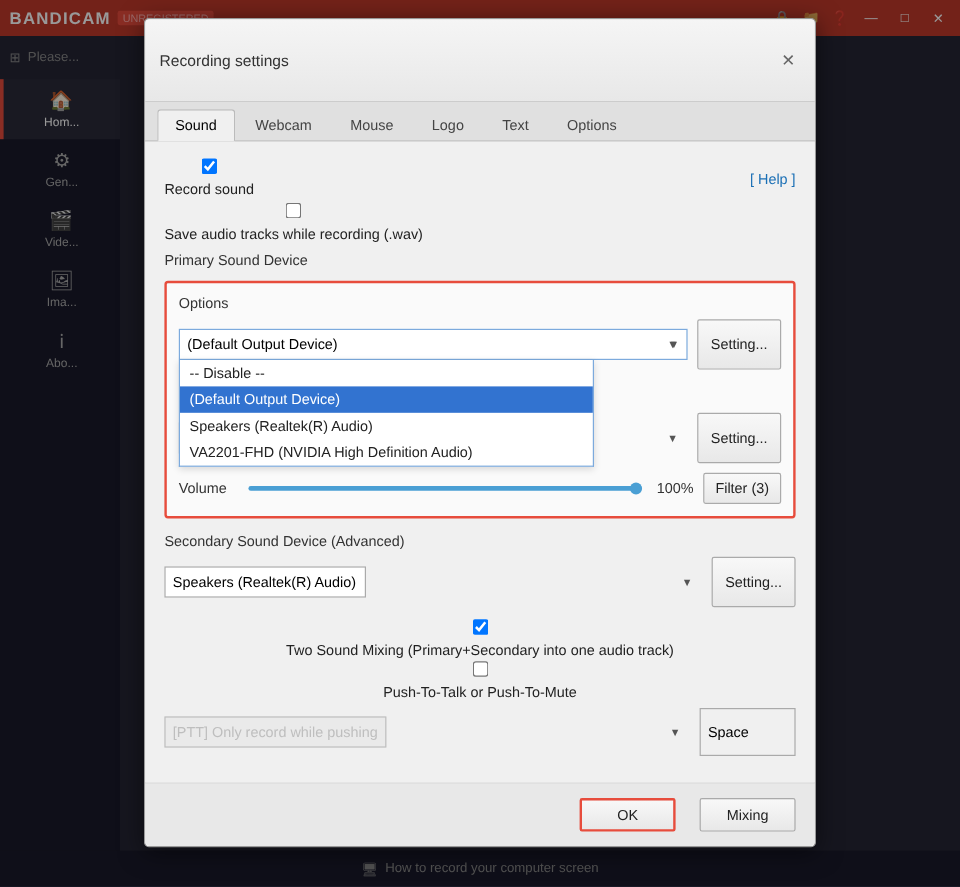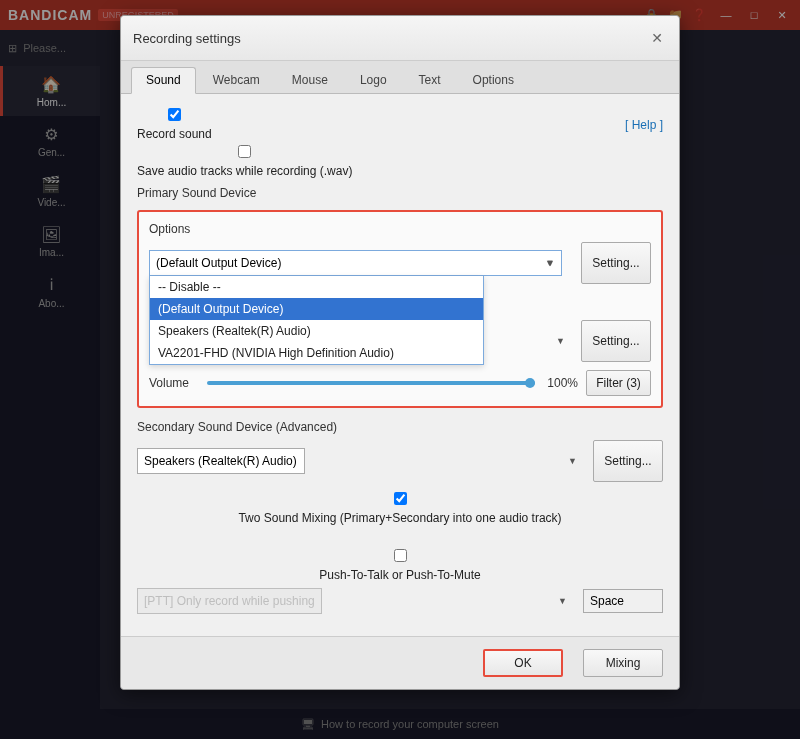"Recording settings" .dialog-titlebar { padding: 12px 12px -> 24px 12px }
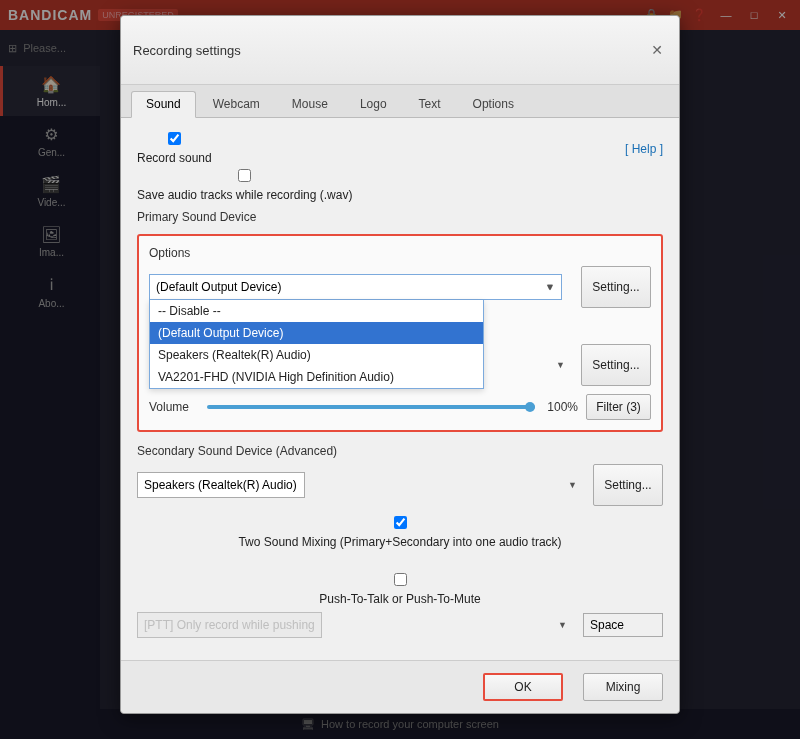"(Default Output Device)" .dropdown-input-row { gap: 19px -> 8px }
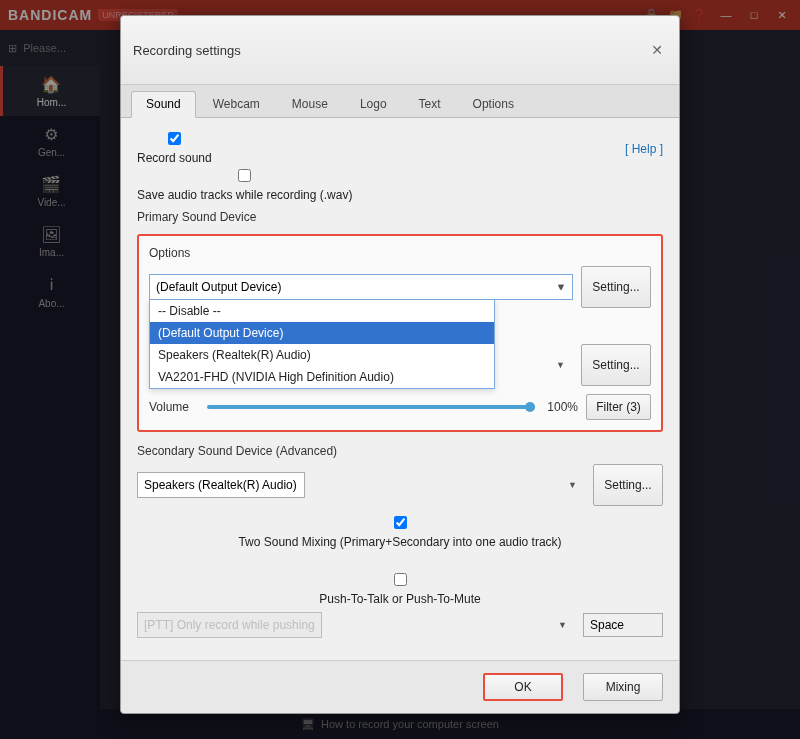"Push-To-Talk or Push-To-Mute" div { margin-top: 24px -> 2px }
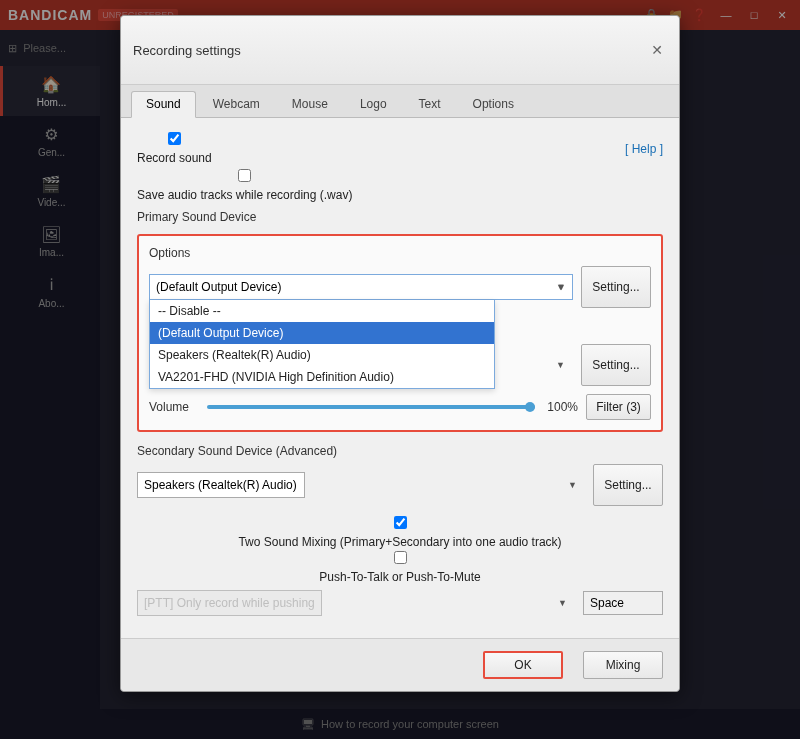"Space" input { height: 24px -> 40px }
